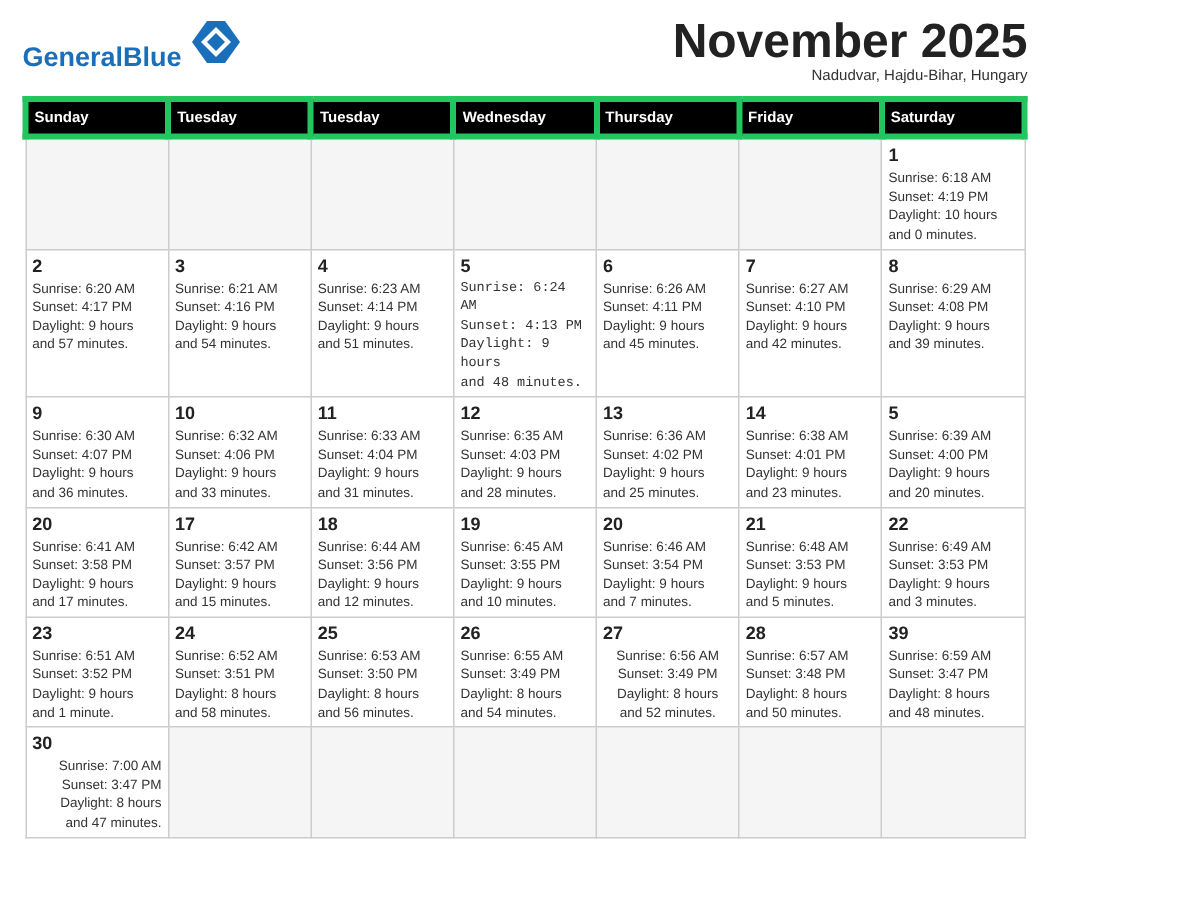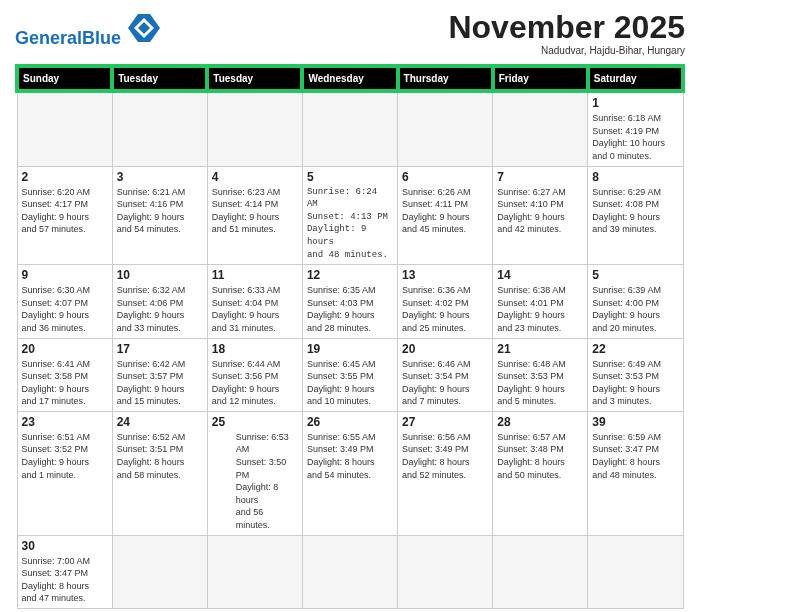"Sunrise: 6:53 AM" div.day-info { margin-left: 24px -> none }
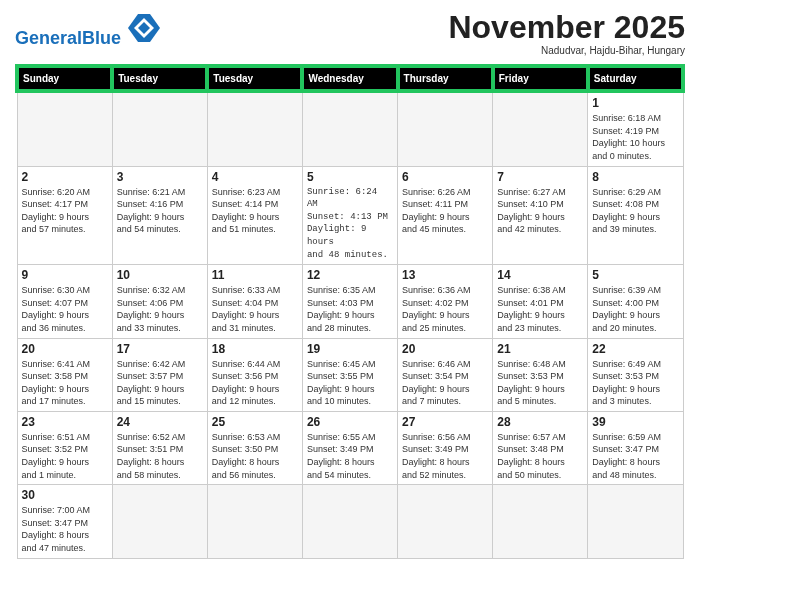"Sunrise: 6:56 AM" div.day-info { text-align: none -> center }
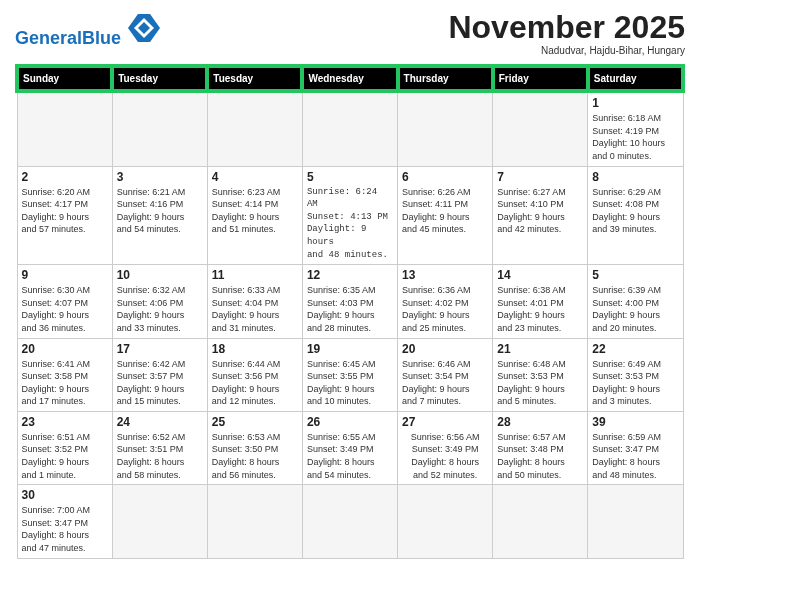"Sunrise: 7:00 AM" div.day-info { text-align: none -> right }
